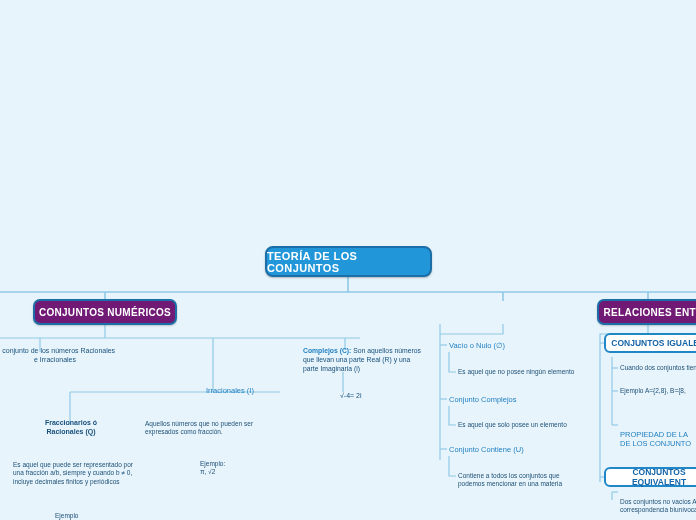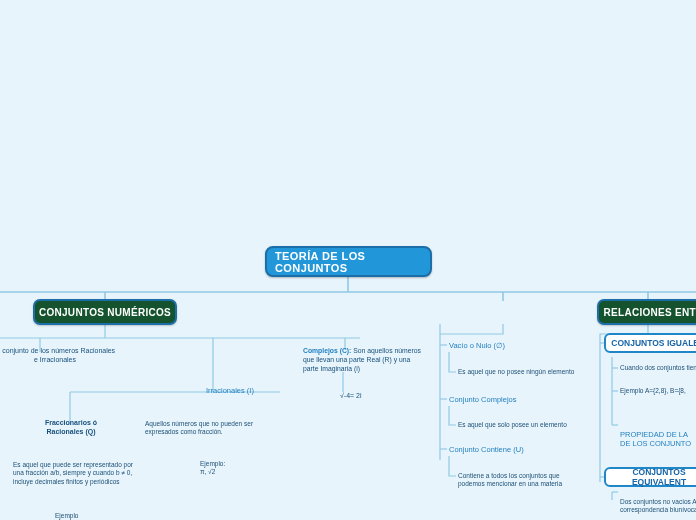"TEORÍA DE LOS CONJUNTOS" div.node { padding-left: 8px -> none }
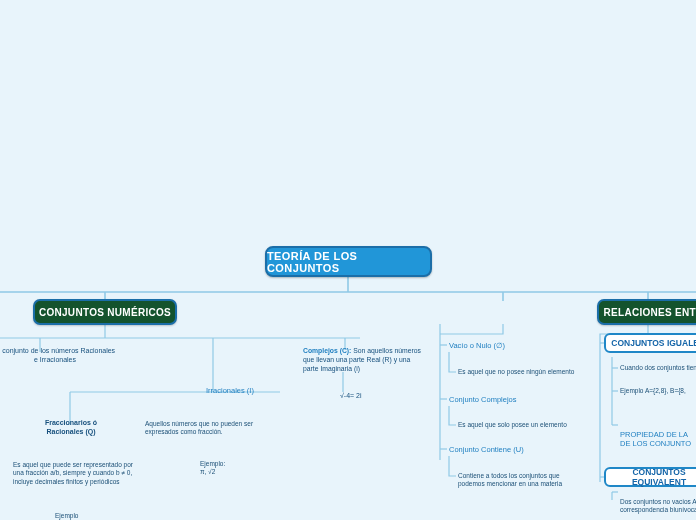"CONJUNTOS NUMÉRICOS" .lvl1 { background: #14532d -> #701a75 }
